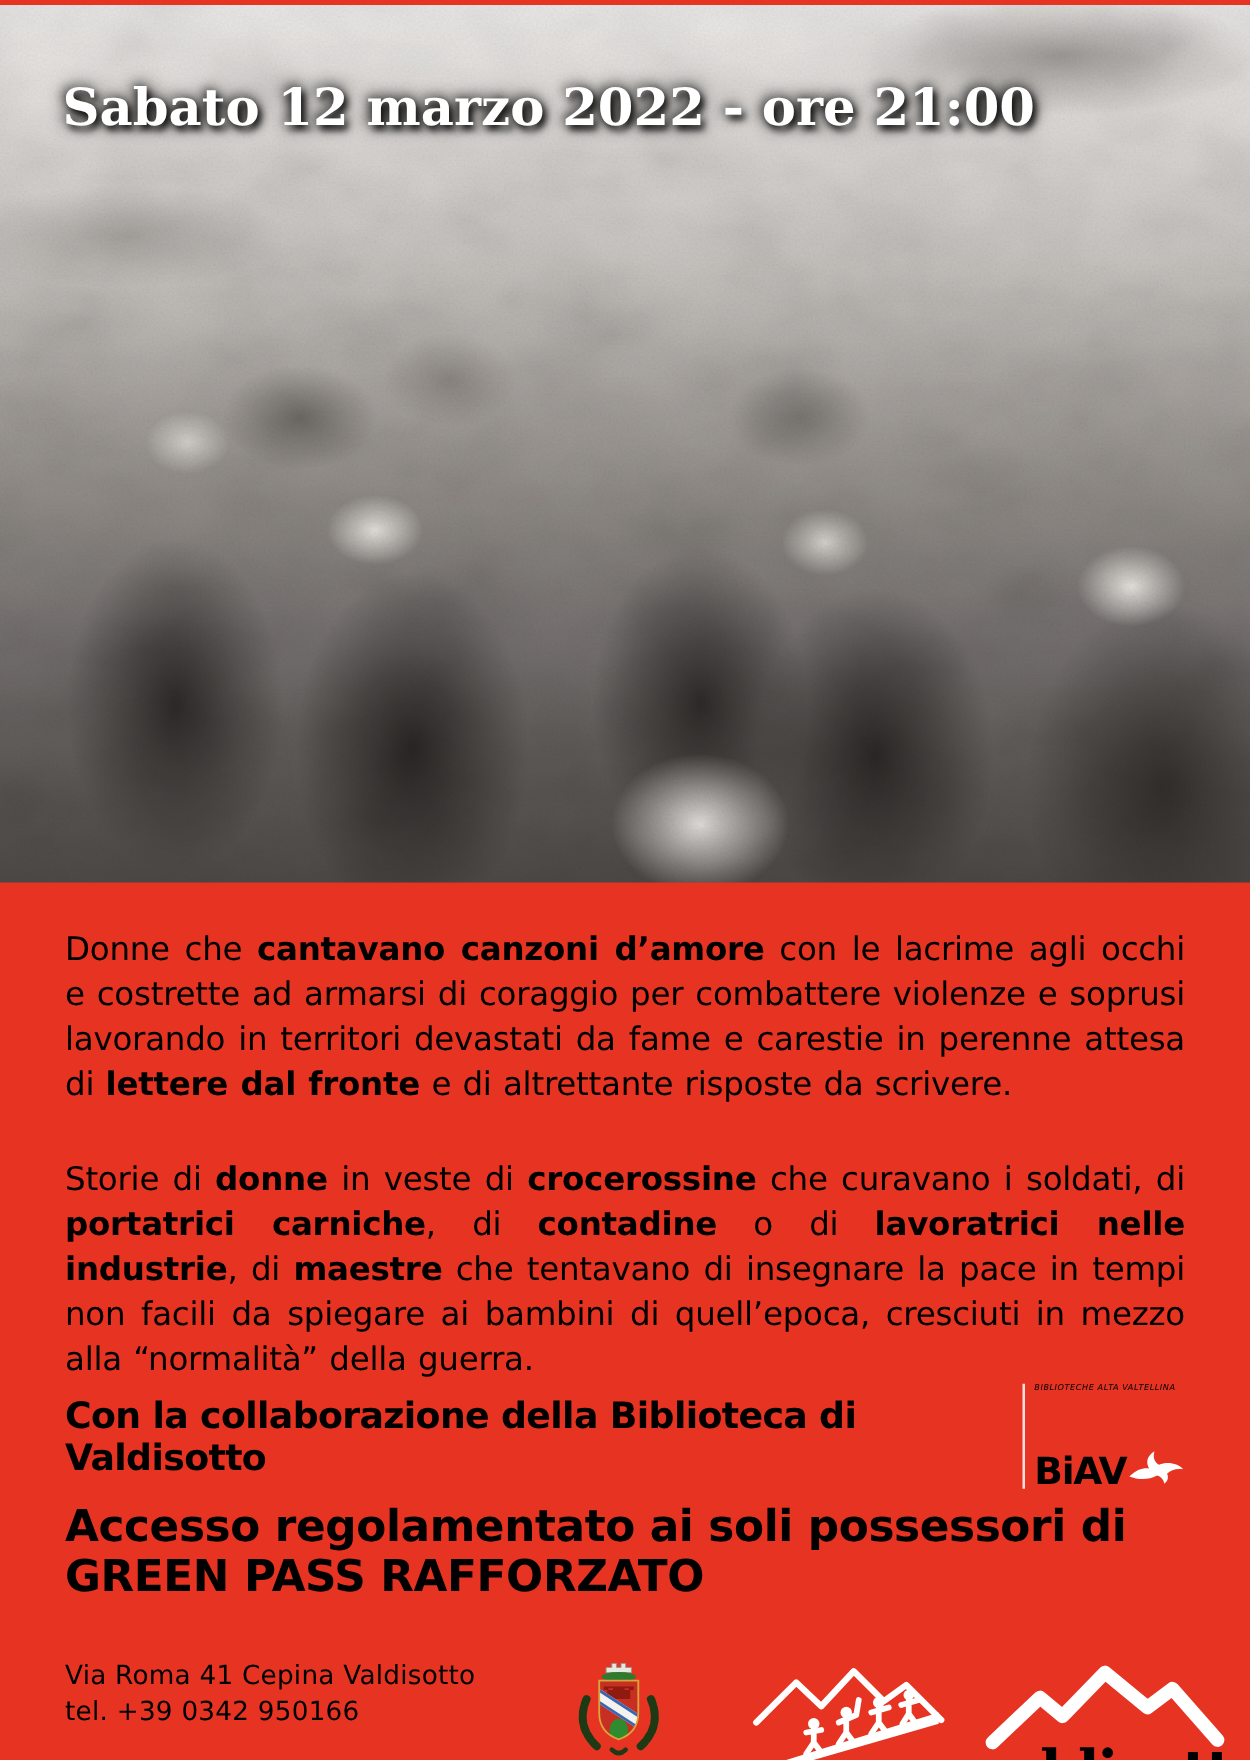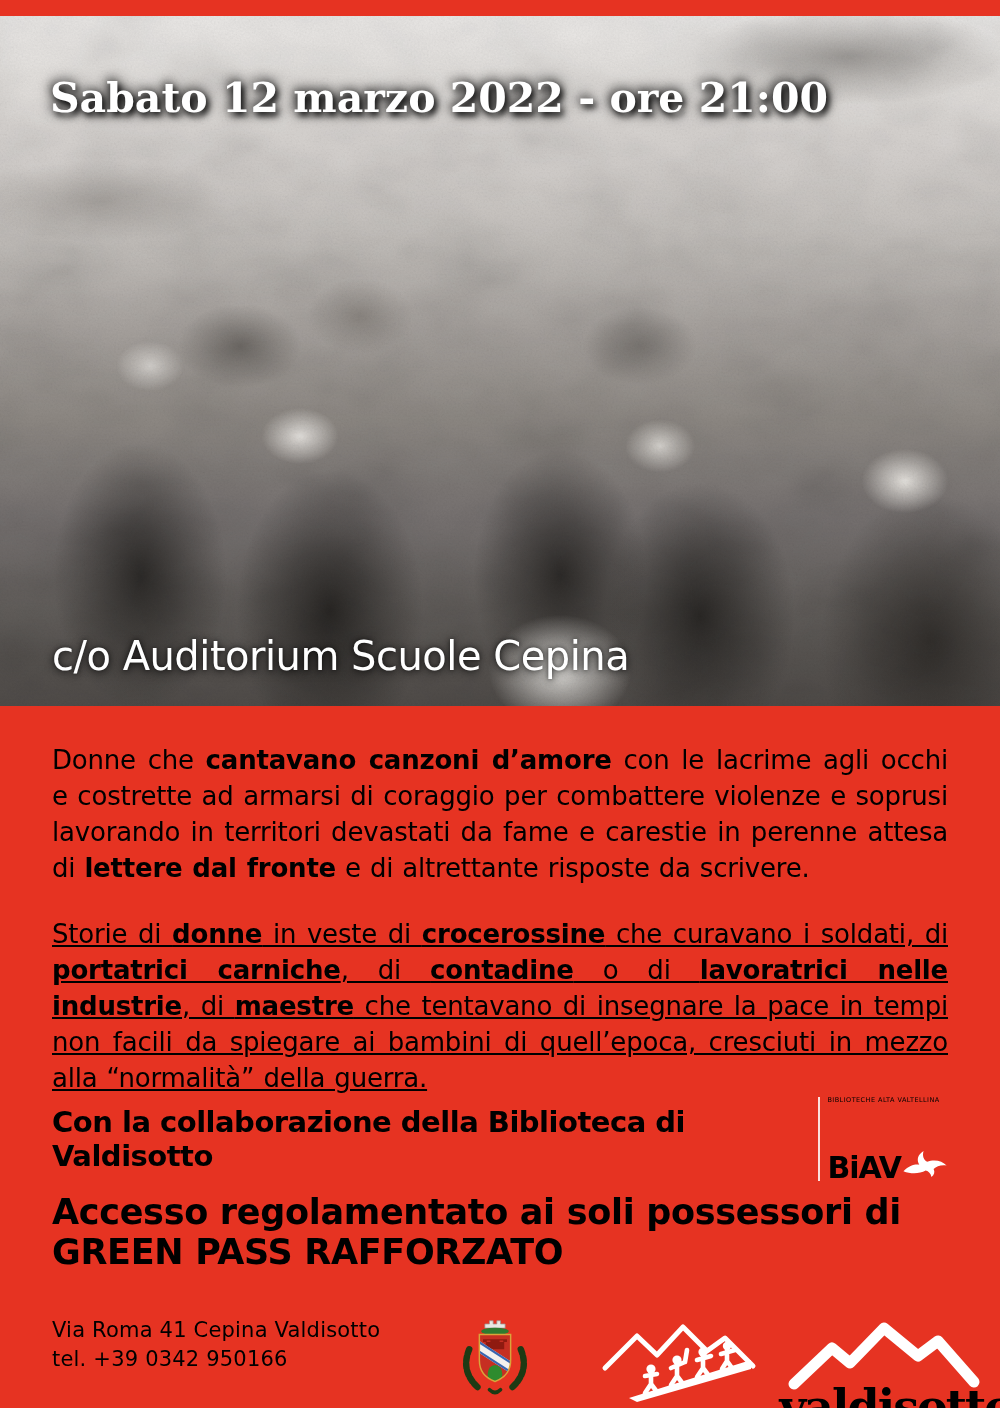"Sabato 12 marzo 2022 -" .photo { top: 16px -> 4px }
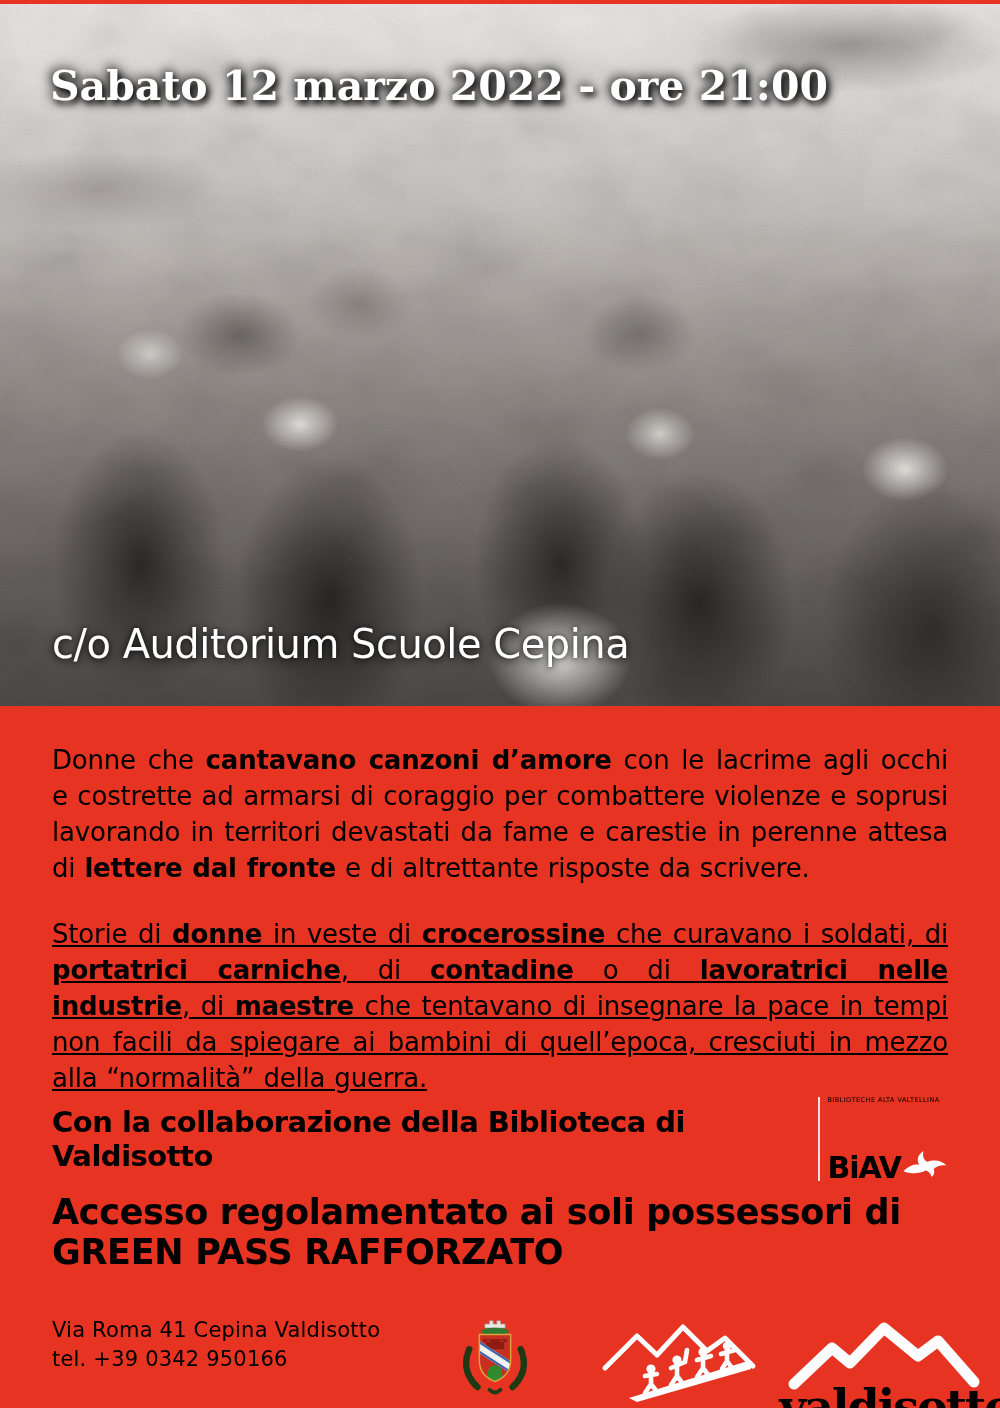"c/o Auditorium Scuole Cepina" div.hero-venue { html: <div>c/o Auditorium Scuole Cepina</div> -> none }
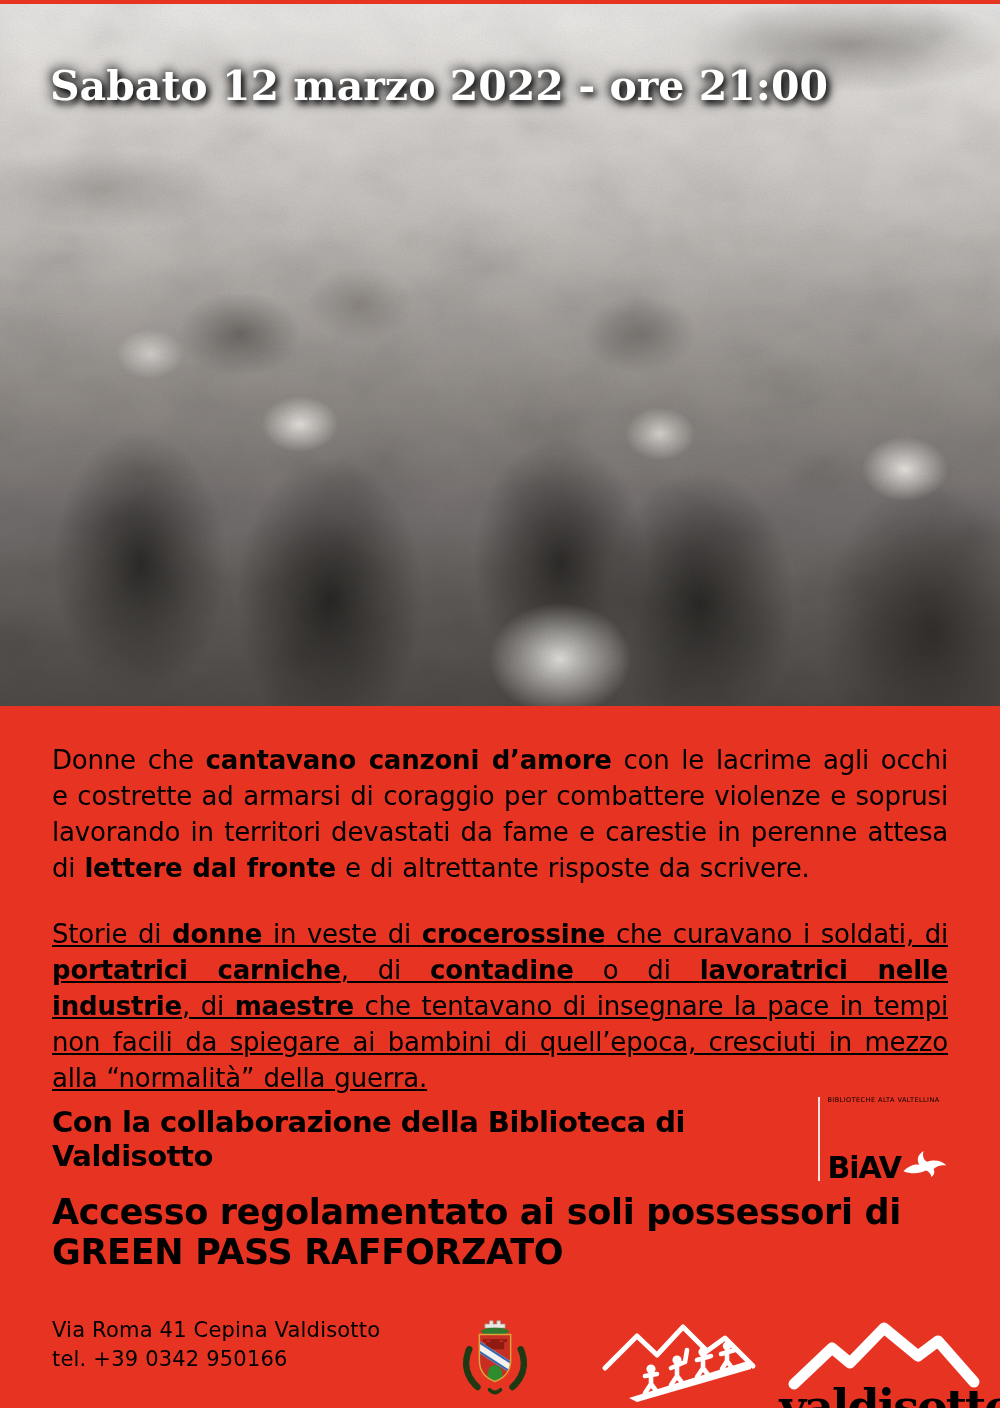"Storie di donne in veste" .para + .para { margin-top: 30px -> 40px; text-decoration: underline -> none }
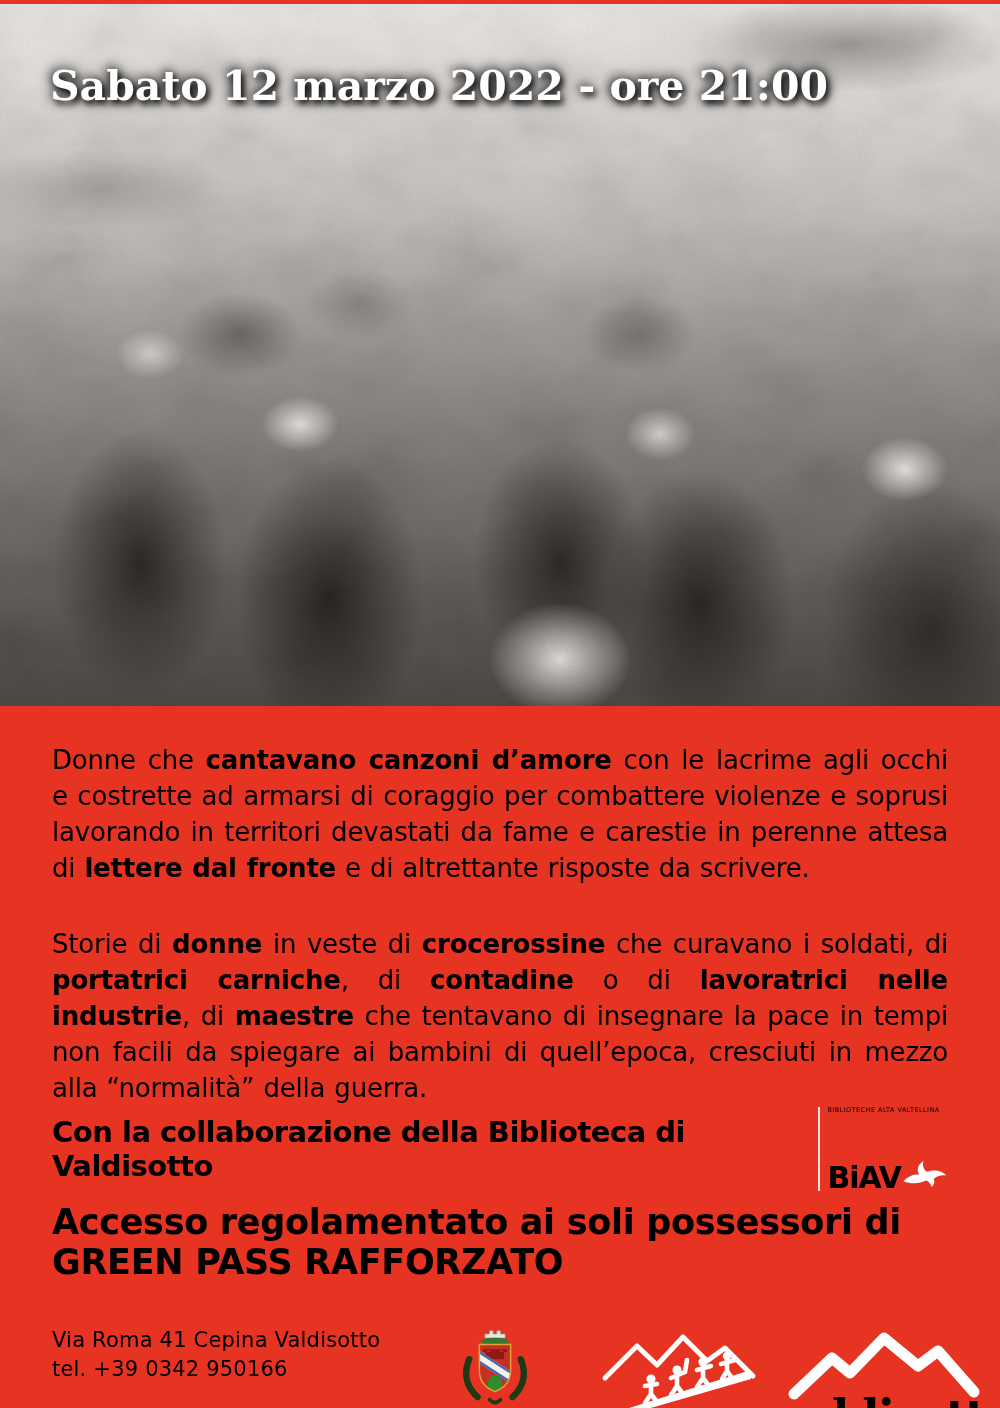"BIBLIOTECHE ALTA VALTELLINA" .biav-small { font-style: none -> italic }
